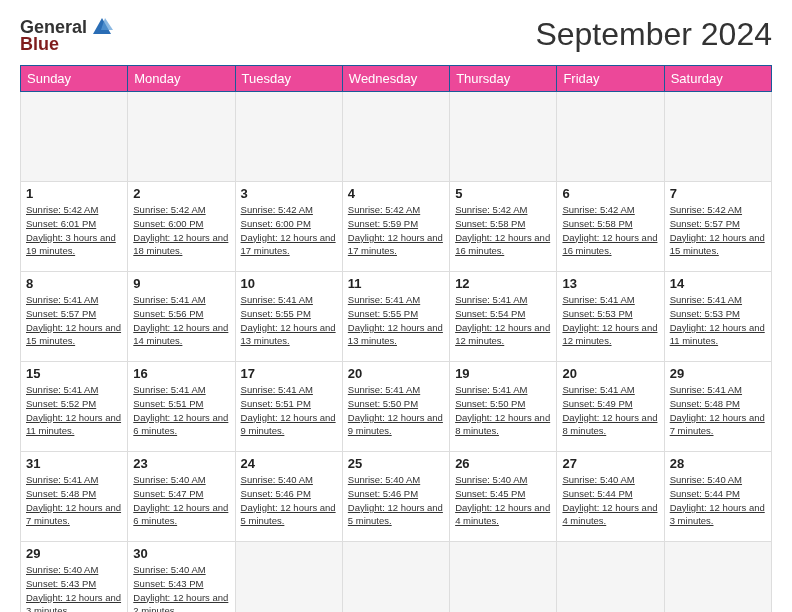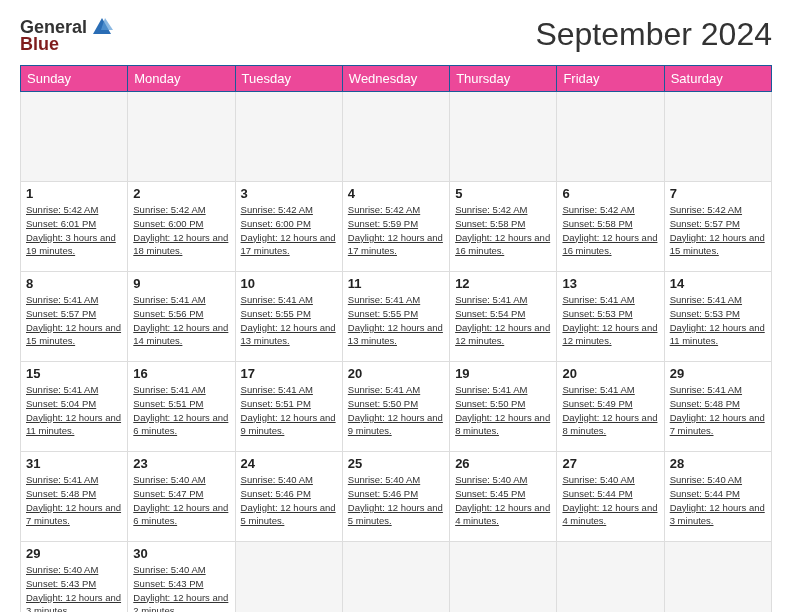"Sunset: 5:04 PM" span { text: 5:04 -> 5:52 }
